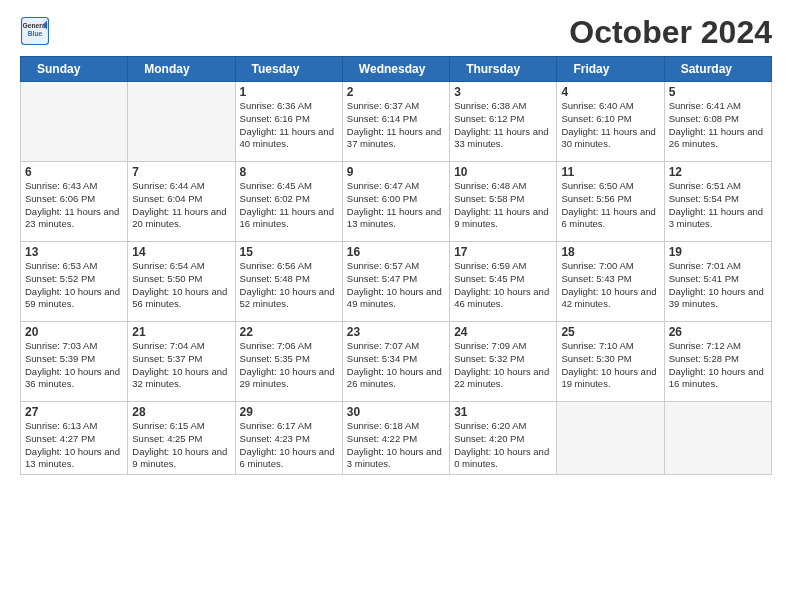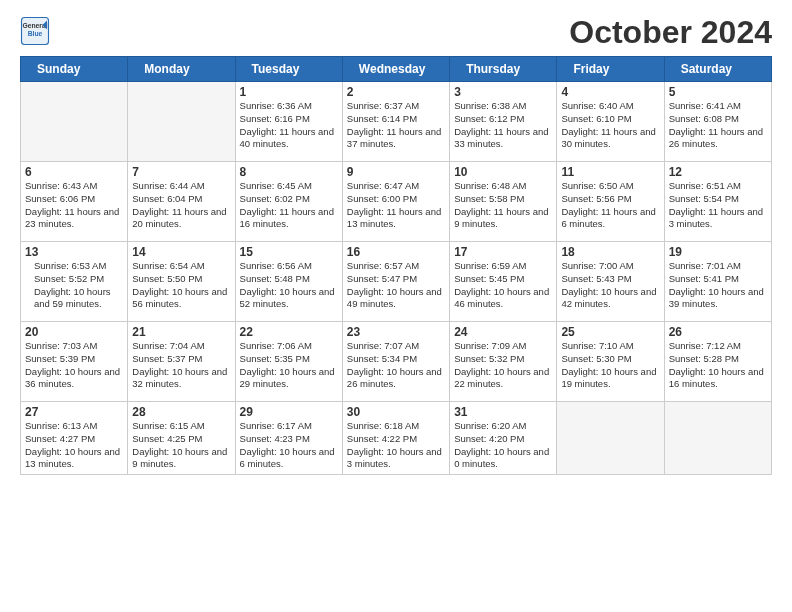"Sunrise: 6:53 AM" div.day-info { margin-left: 9px -> none }
